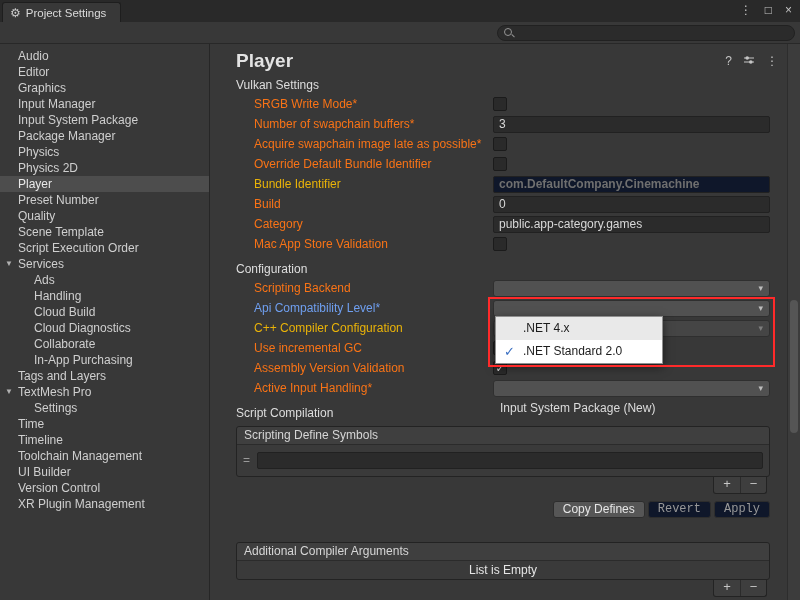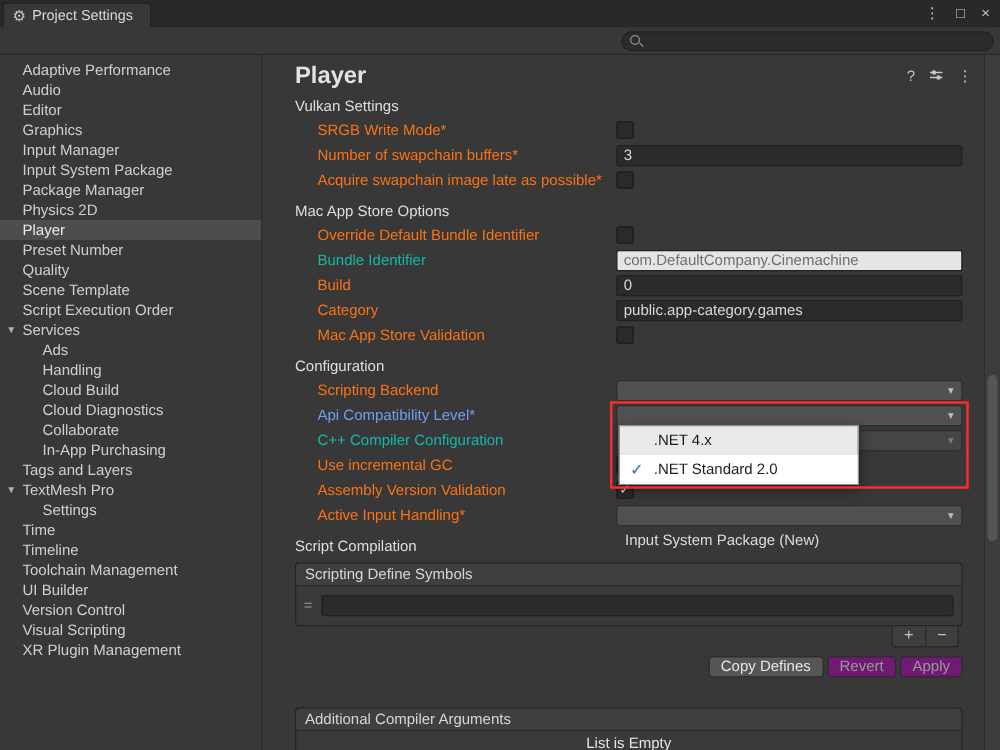"Adaptive Performance" div.sb-item { html: <div> <span>Adaptive Performance</span> </div> -> none }
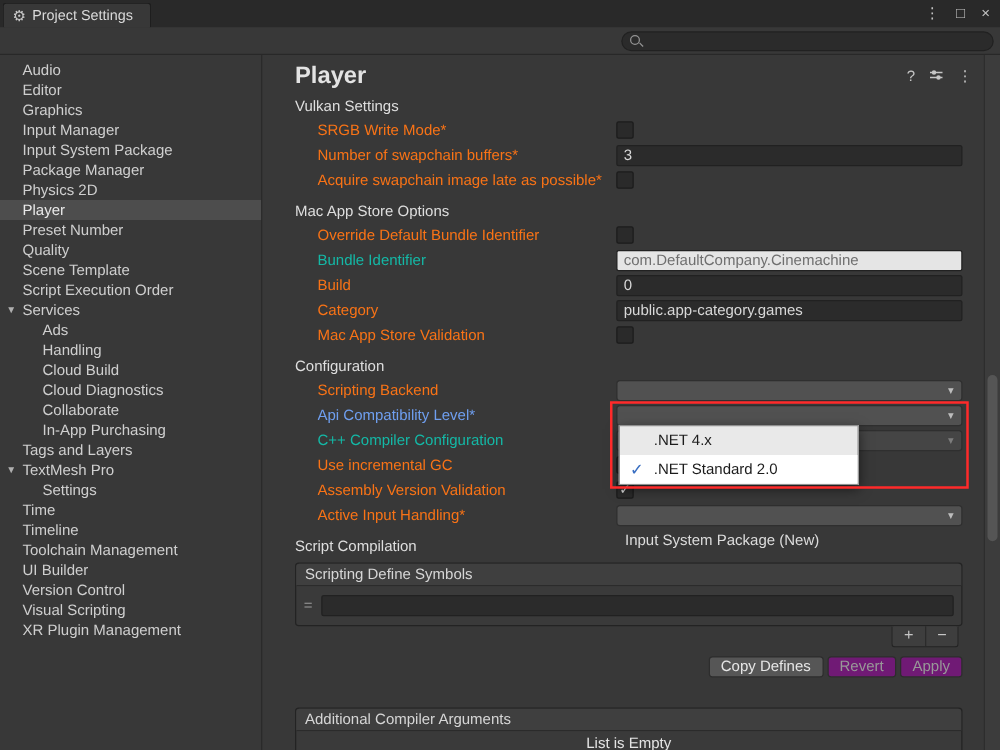"Physics" div.sb-item { html: none -> <div> <span>Physics</span> </div> }
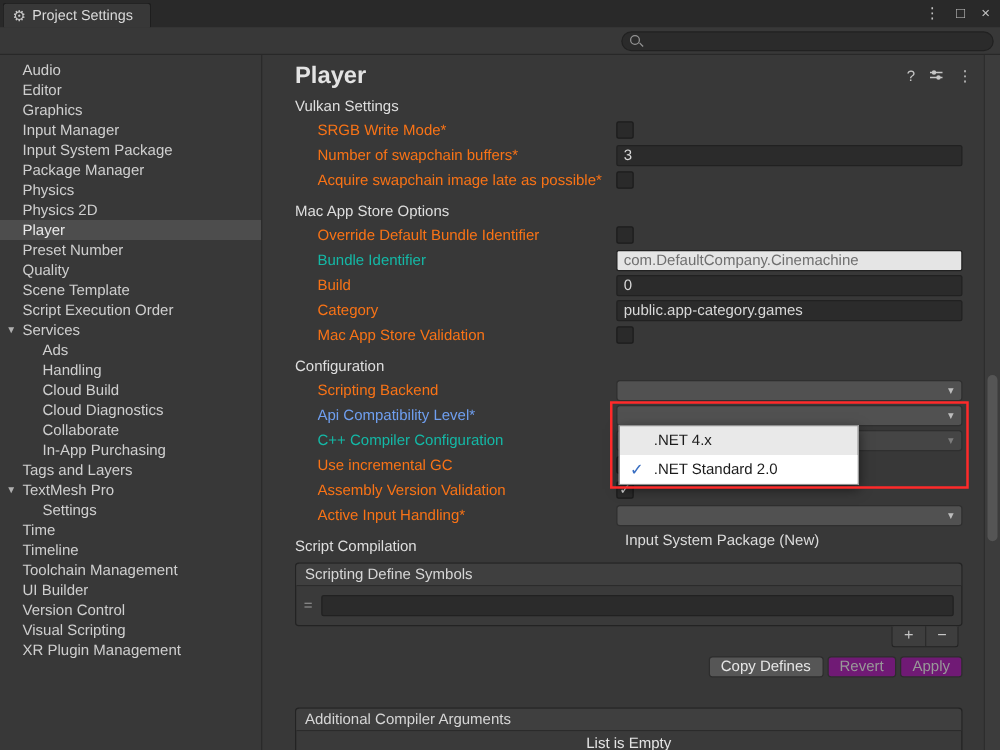"Mac App Store Options" div.section-header { html: <div>Mac App Store Options</div> -> none }
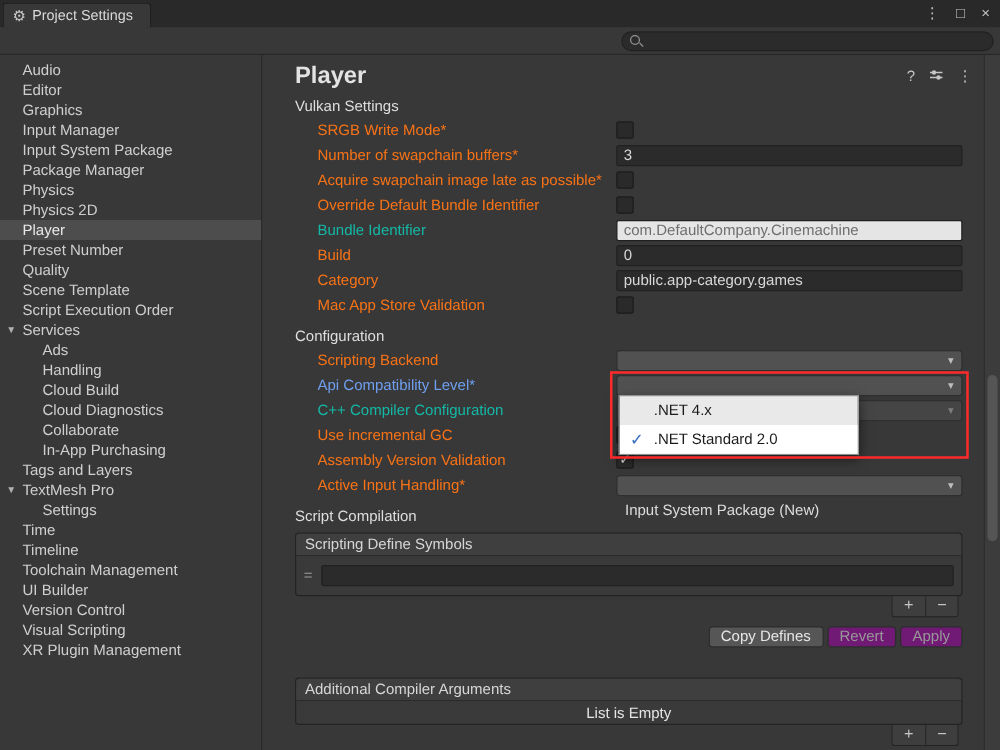"Bundle Identifier" .label.dim { color: #14b8a6 -> #eab308 }
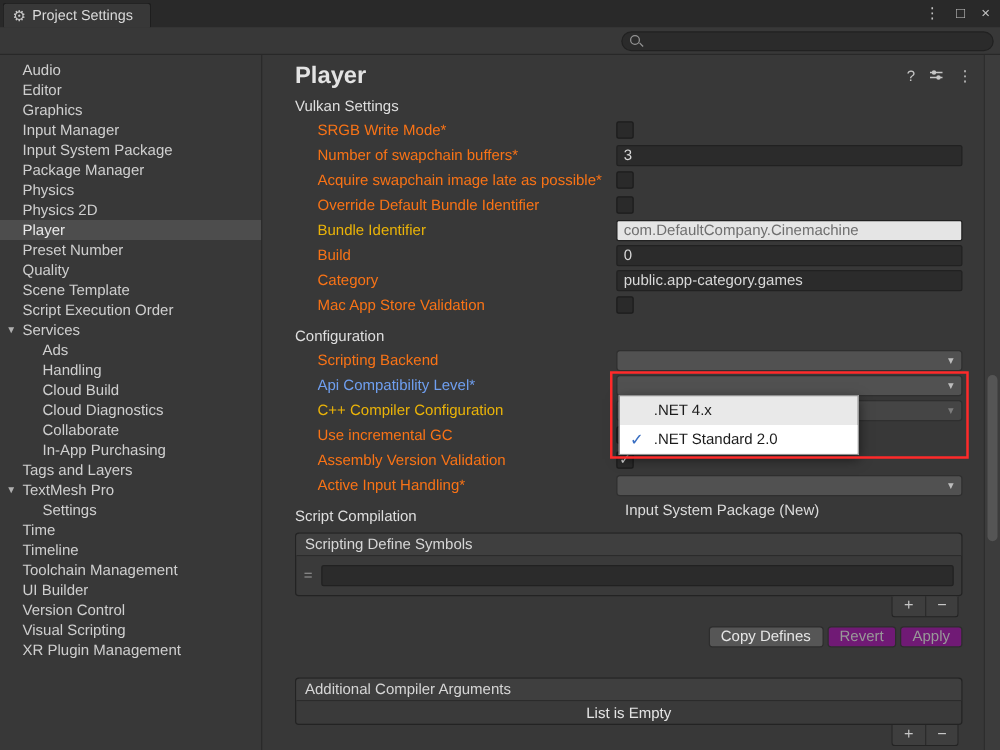"com.DefaultCompany.Cinemachine" .textfield:disabled { background: #e5e5e5 -> #0f172a; font-weight: none -> bold }
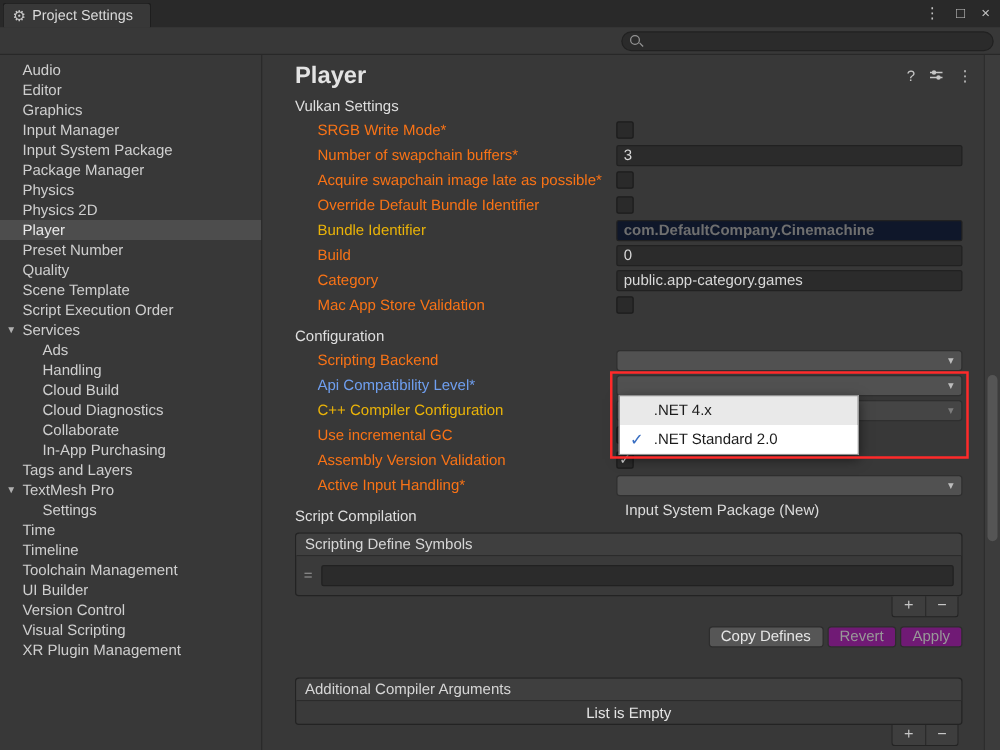".NET 4.x" .popup { width: 192px -> 168px }
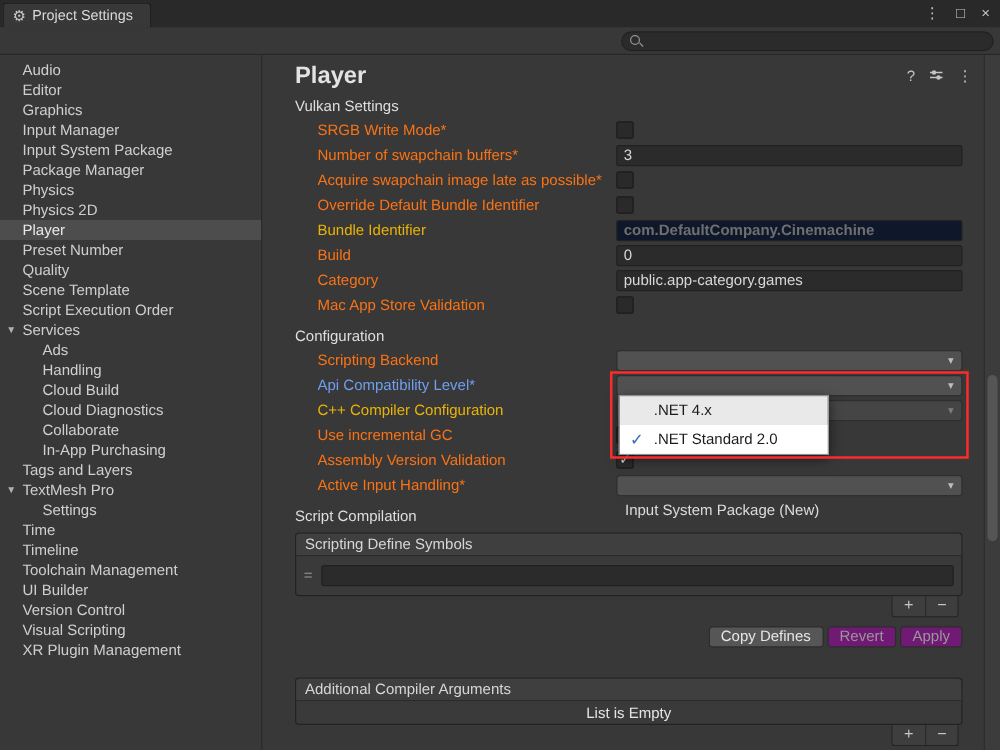"Visual Scripting" div.sb-item { html: <div> <span>Visual Scripting</span> </div> -> none }
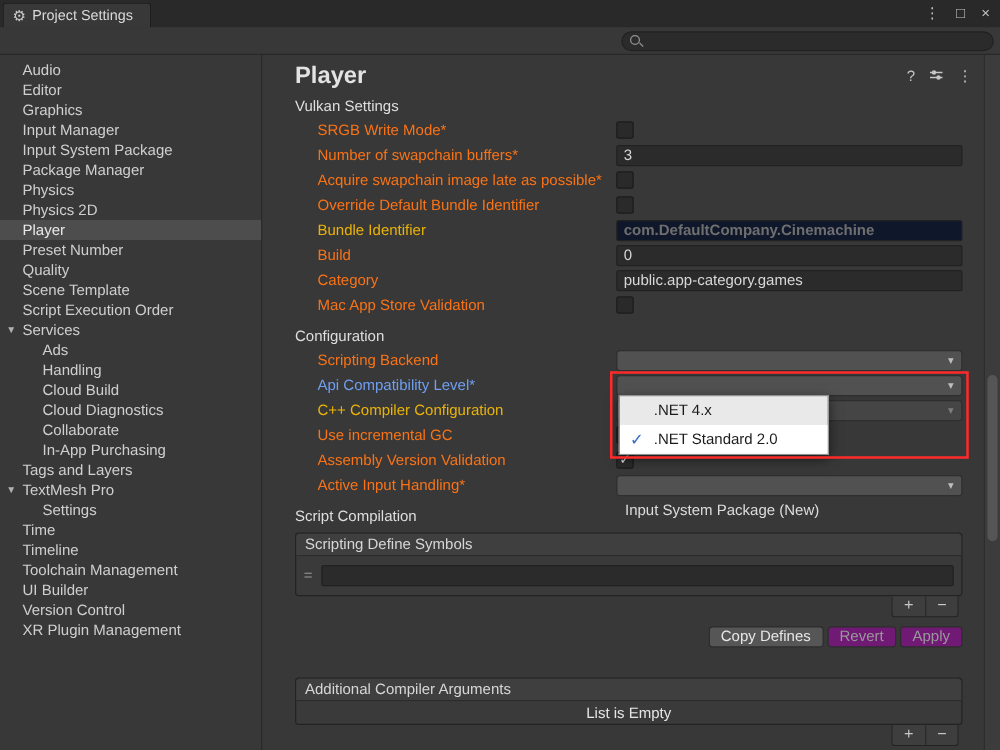"Revert" .btn.disabled { background: #701a75 -> #0f172a; font-family: none -> Liberation Mono, monospace }
